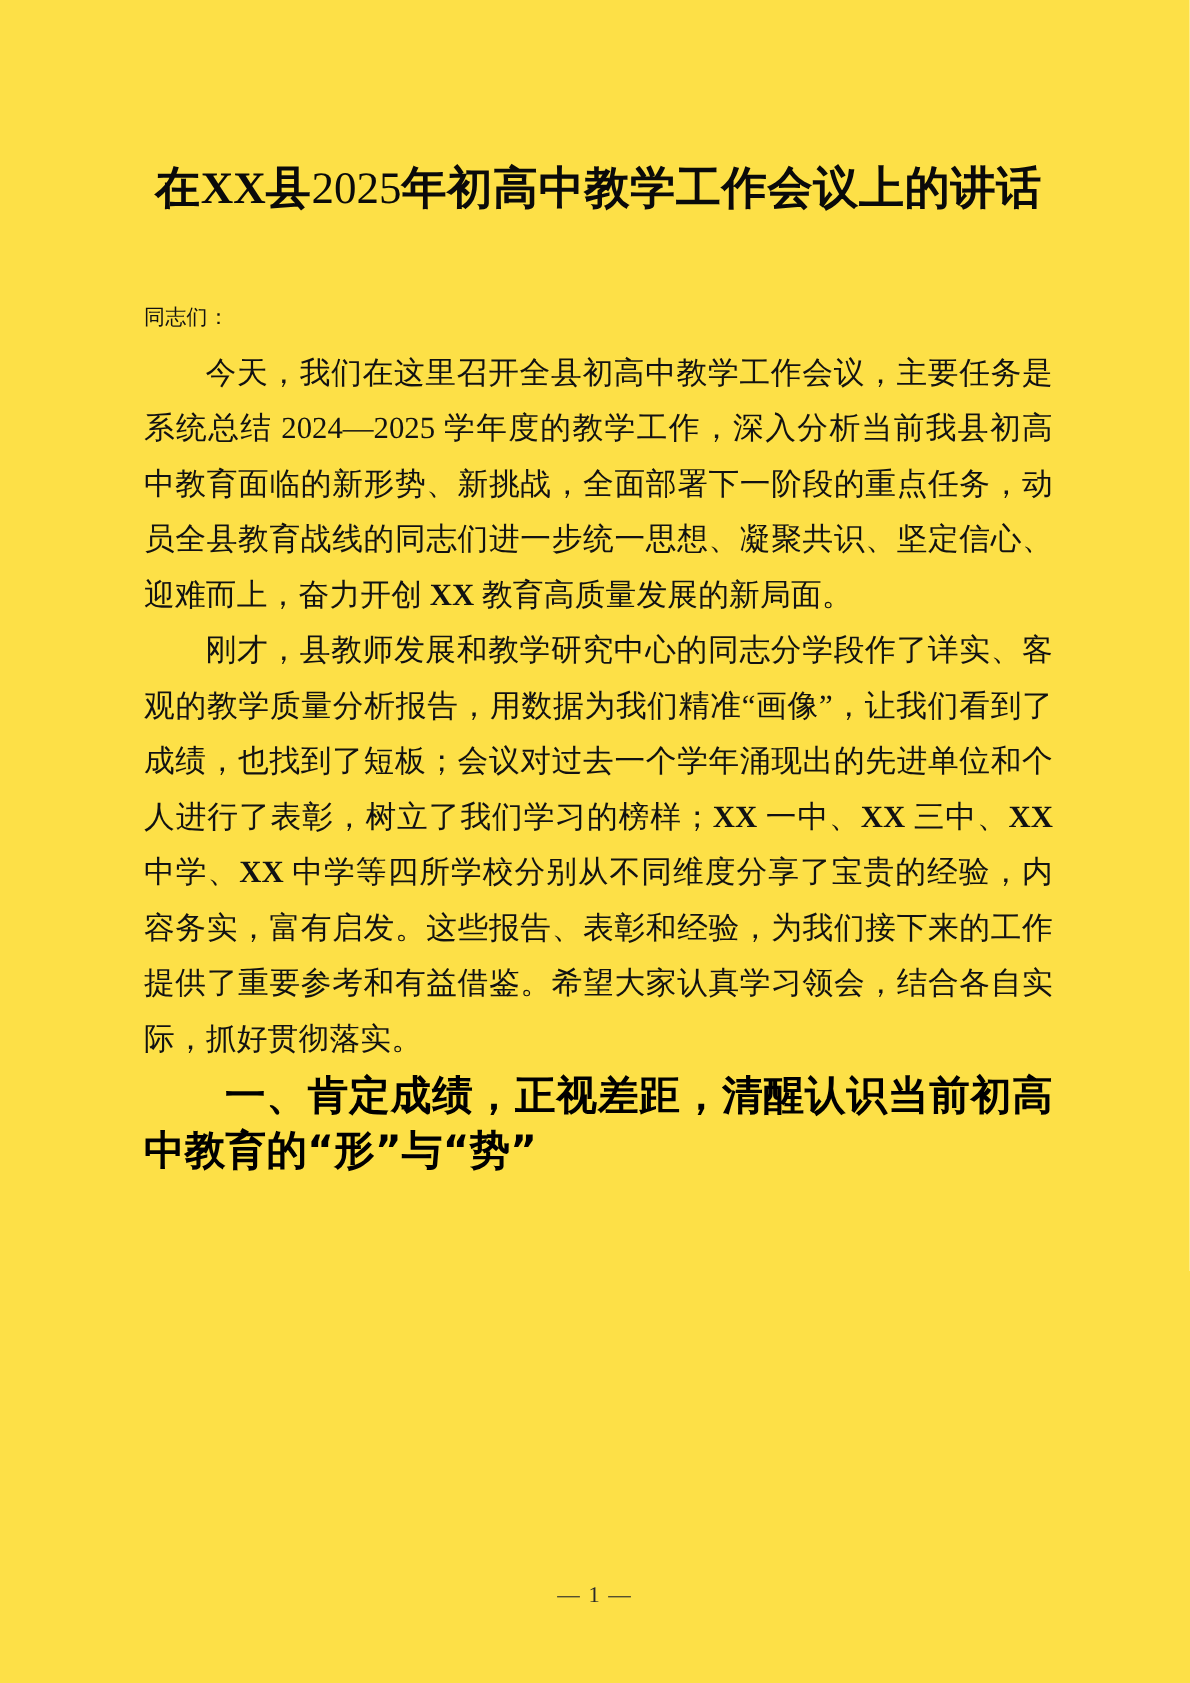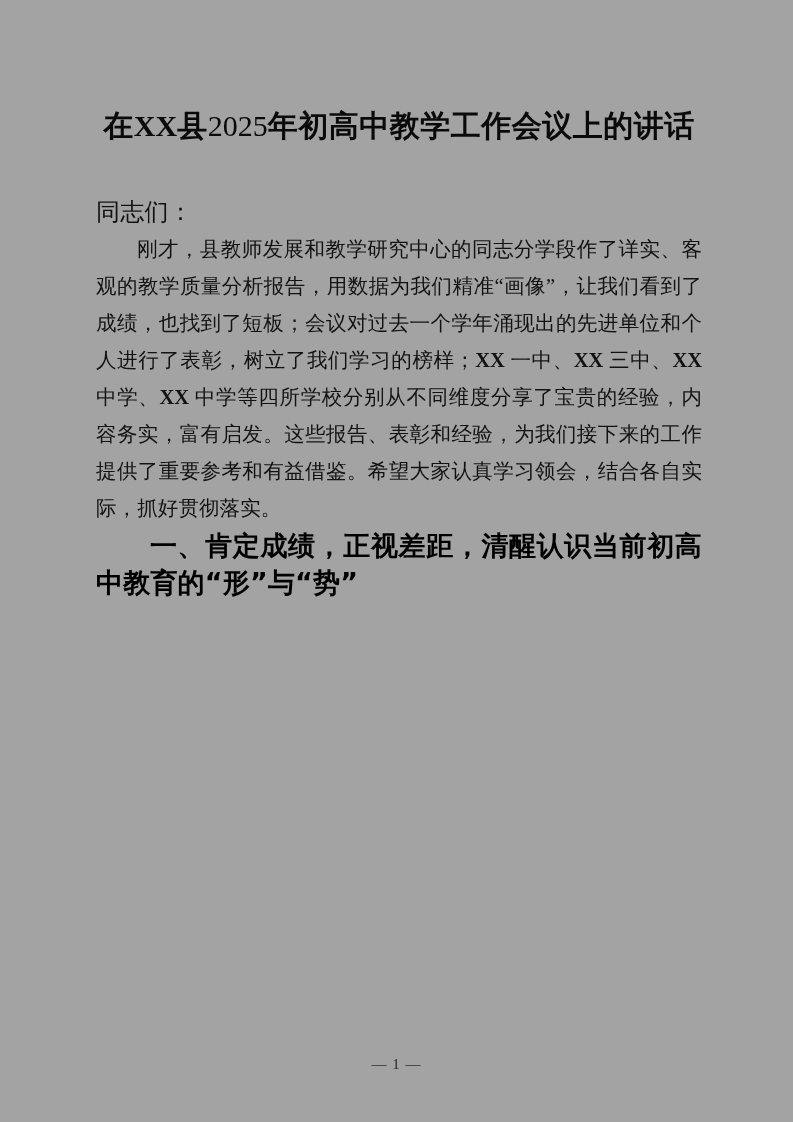"在XX县2025年初高中教学工作会议上的讲话" .page { background: #a3a3a3 -> #fde047 }
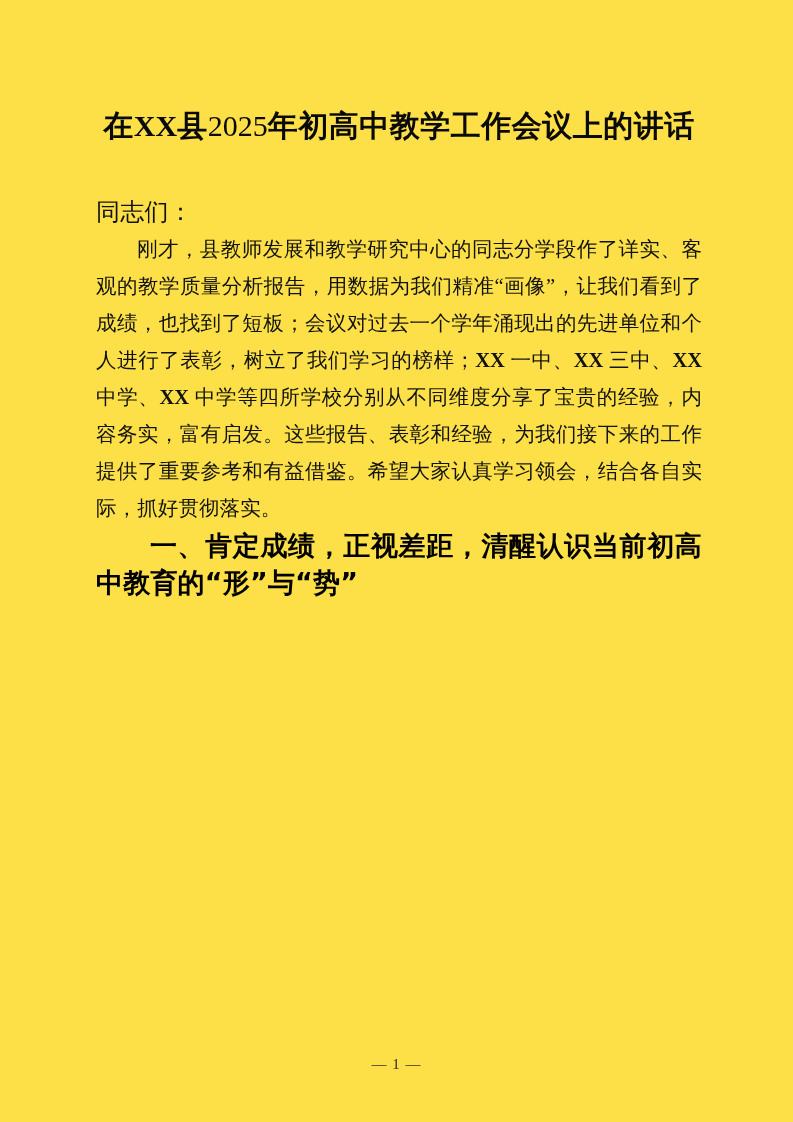"同志们：" .salutation { font-size: 24px -> 14px }
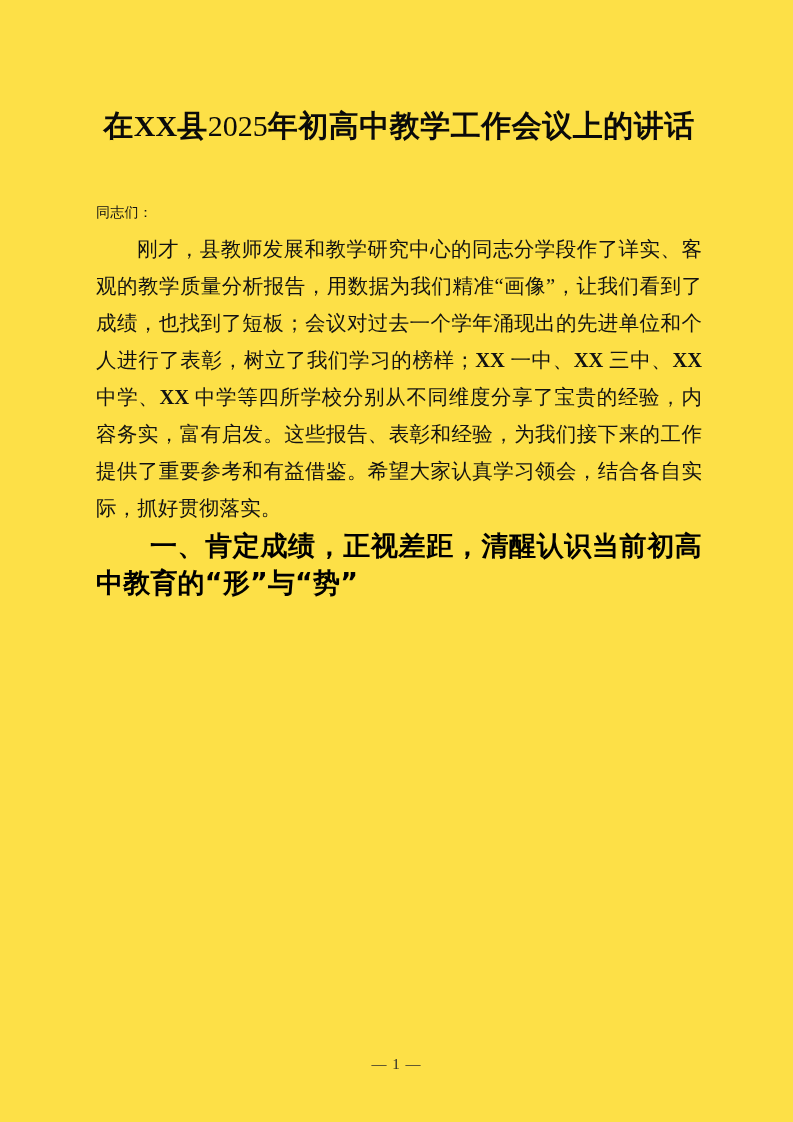"今天，我们在这里召开全县初高中教学工作会议，主要任务是系统总结" p.para { html: none -> <p>今天，我们在这里召开全县初高中教学工作会议，主要任务是系统总结<span> 2024—2025 </span>学年度的教学工作，深入分析当前我县初高中教育面临的新形势、新挑战，全面部署下一阶段的重点任务，动员全县教育战线的同志们进一步统一思想、凝聚共识、坚定信心、迎难而上，奋力开创<span> XX </span>教育高质量发展的新局面。</p> }
